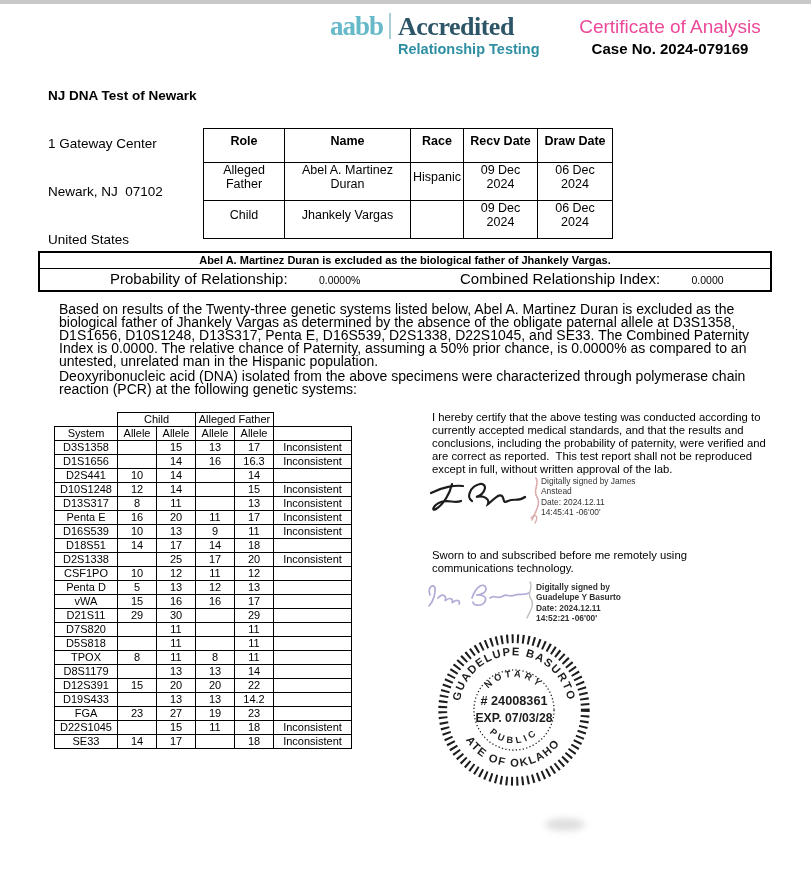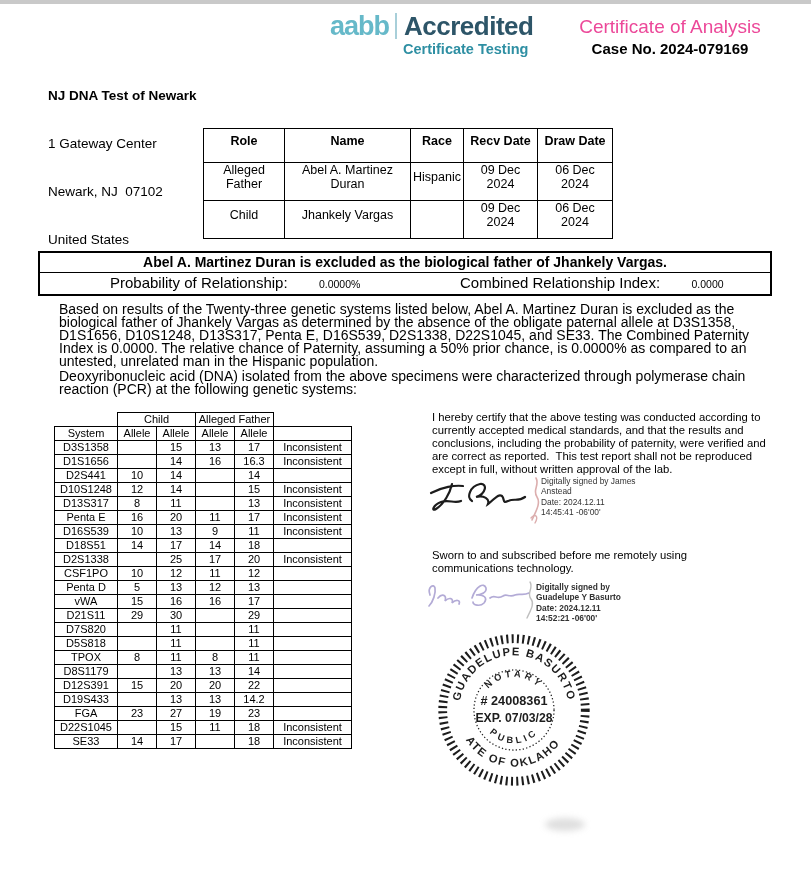"aabb" .logo-row { font-family: none -> Liberation Serif, serif }
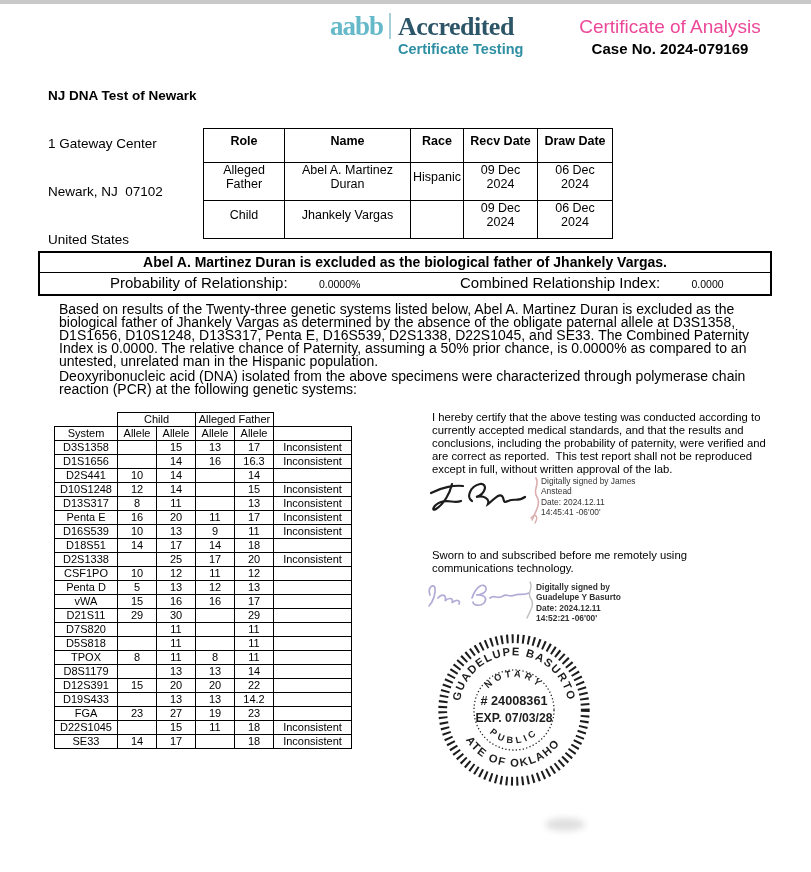"Certificate Testing" div.logo-subtitle { text: Certificate -> Relationship }
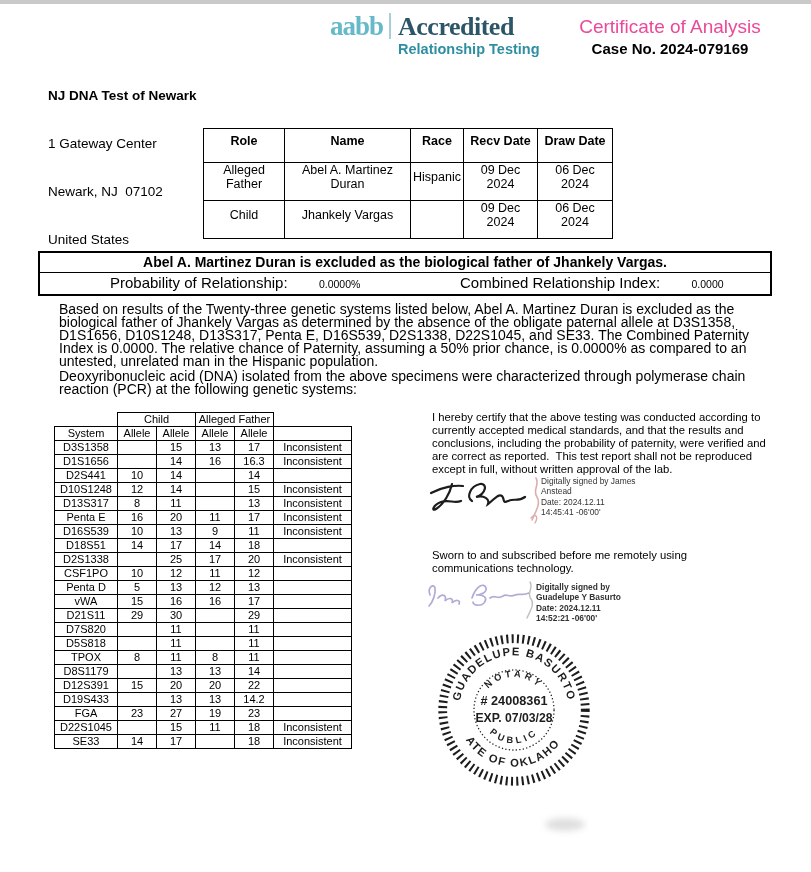"Abel A. Martinez Duran is" .conclusion-headline { font-size: 14px -> 11px }
